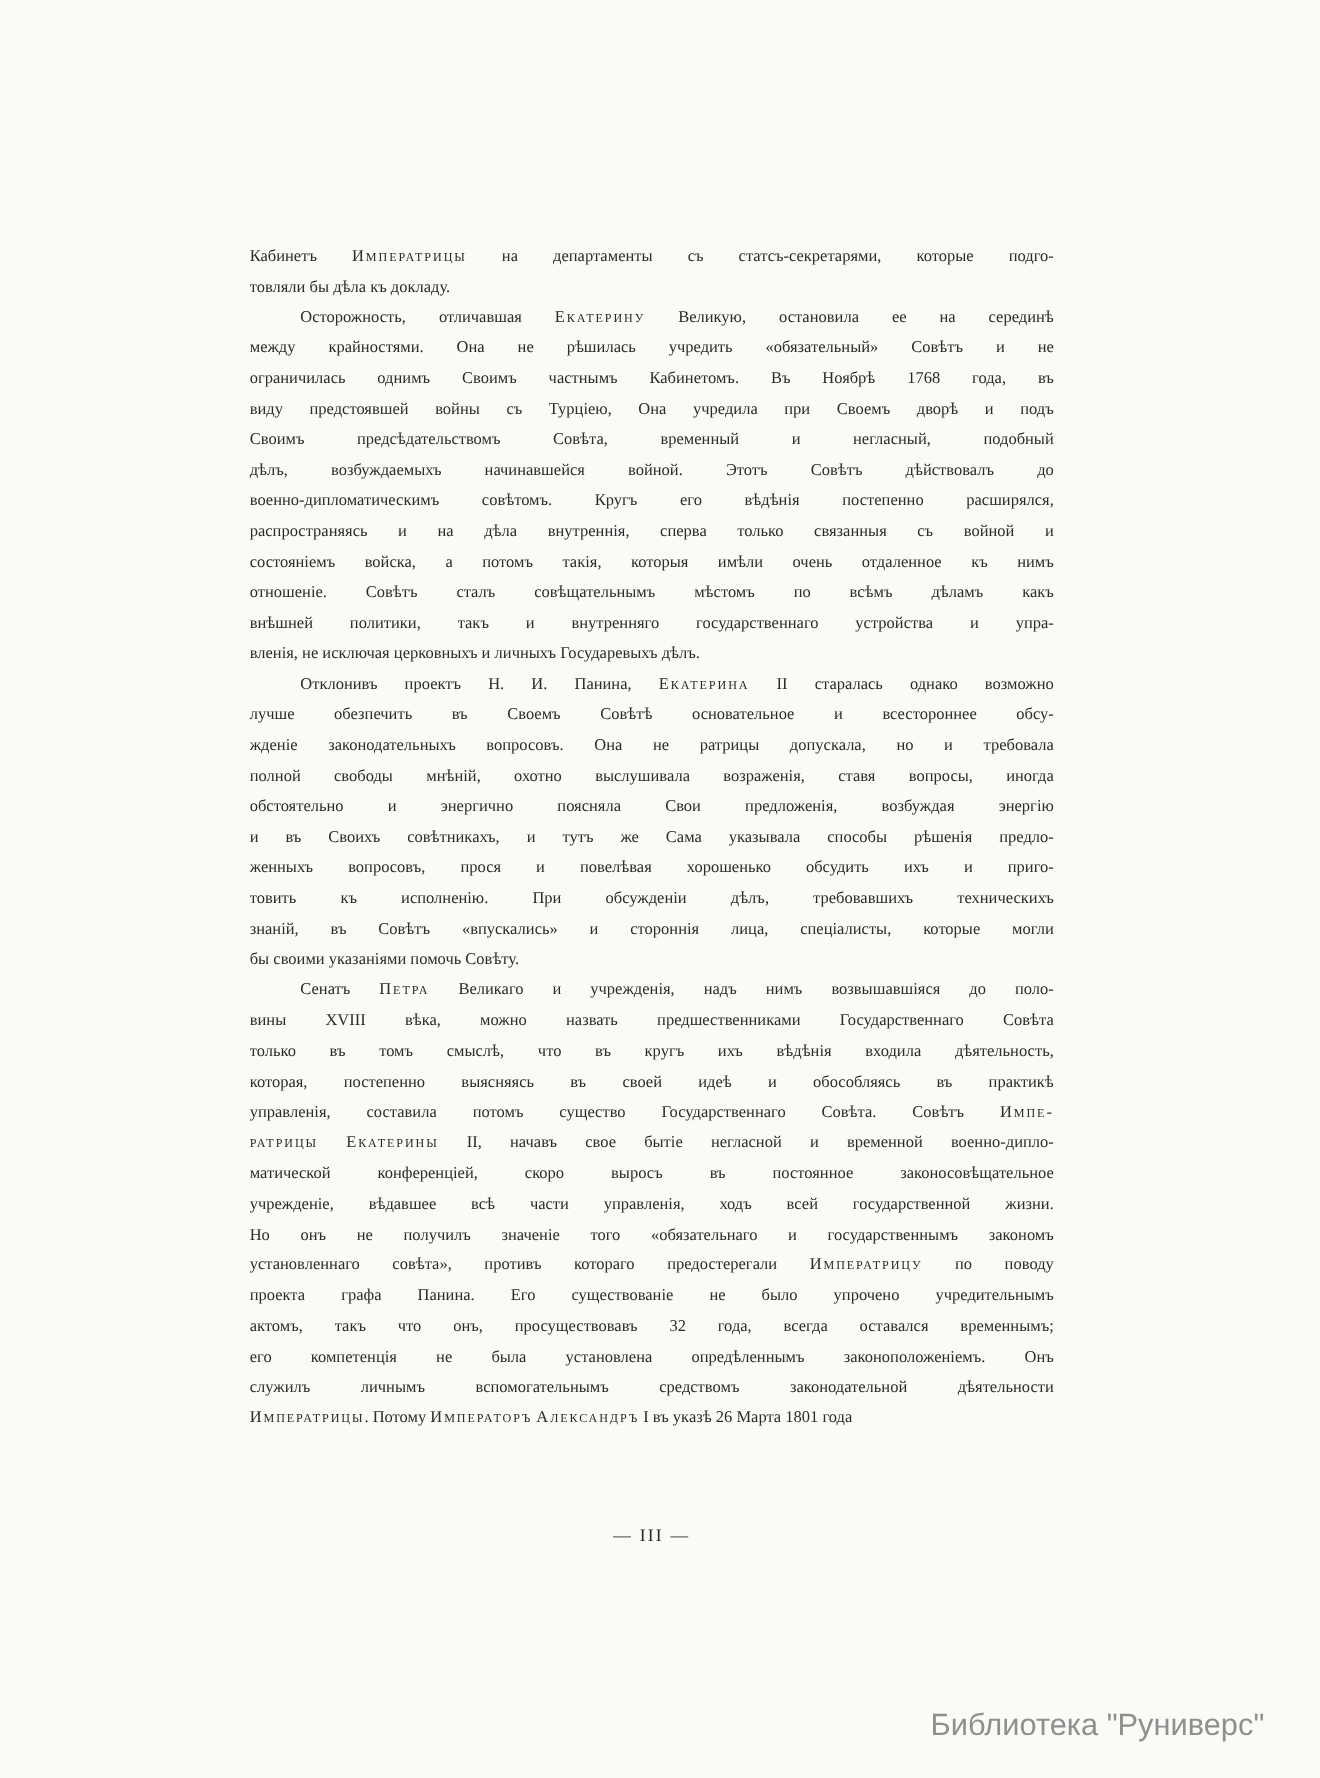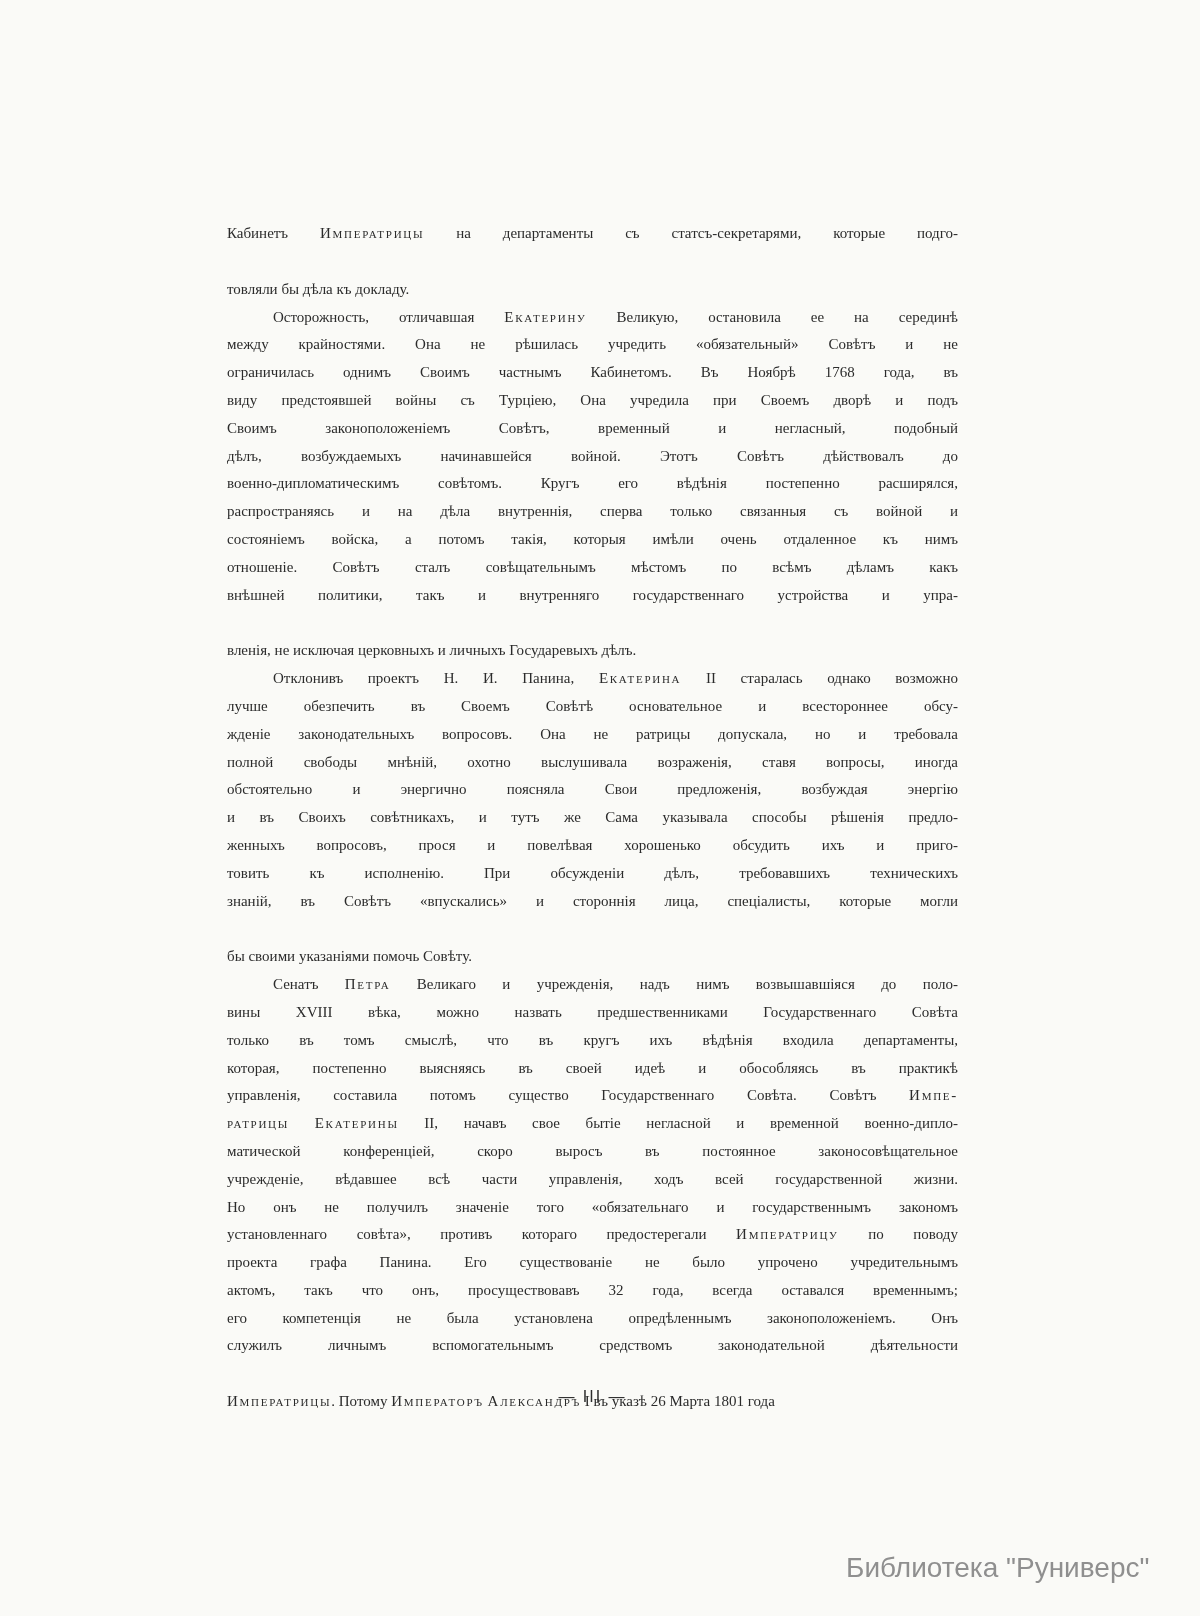"товляли бы дѣла къ докладу." .line.last { margin-top: 28px -> none }
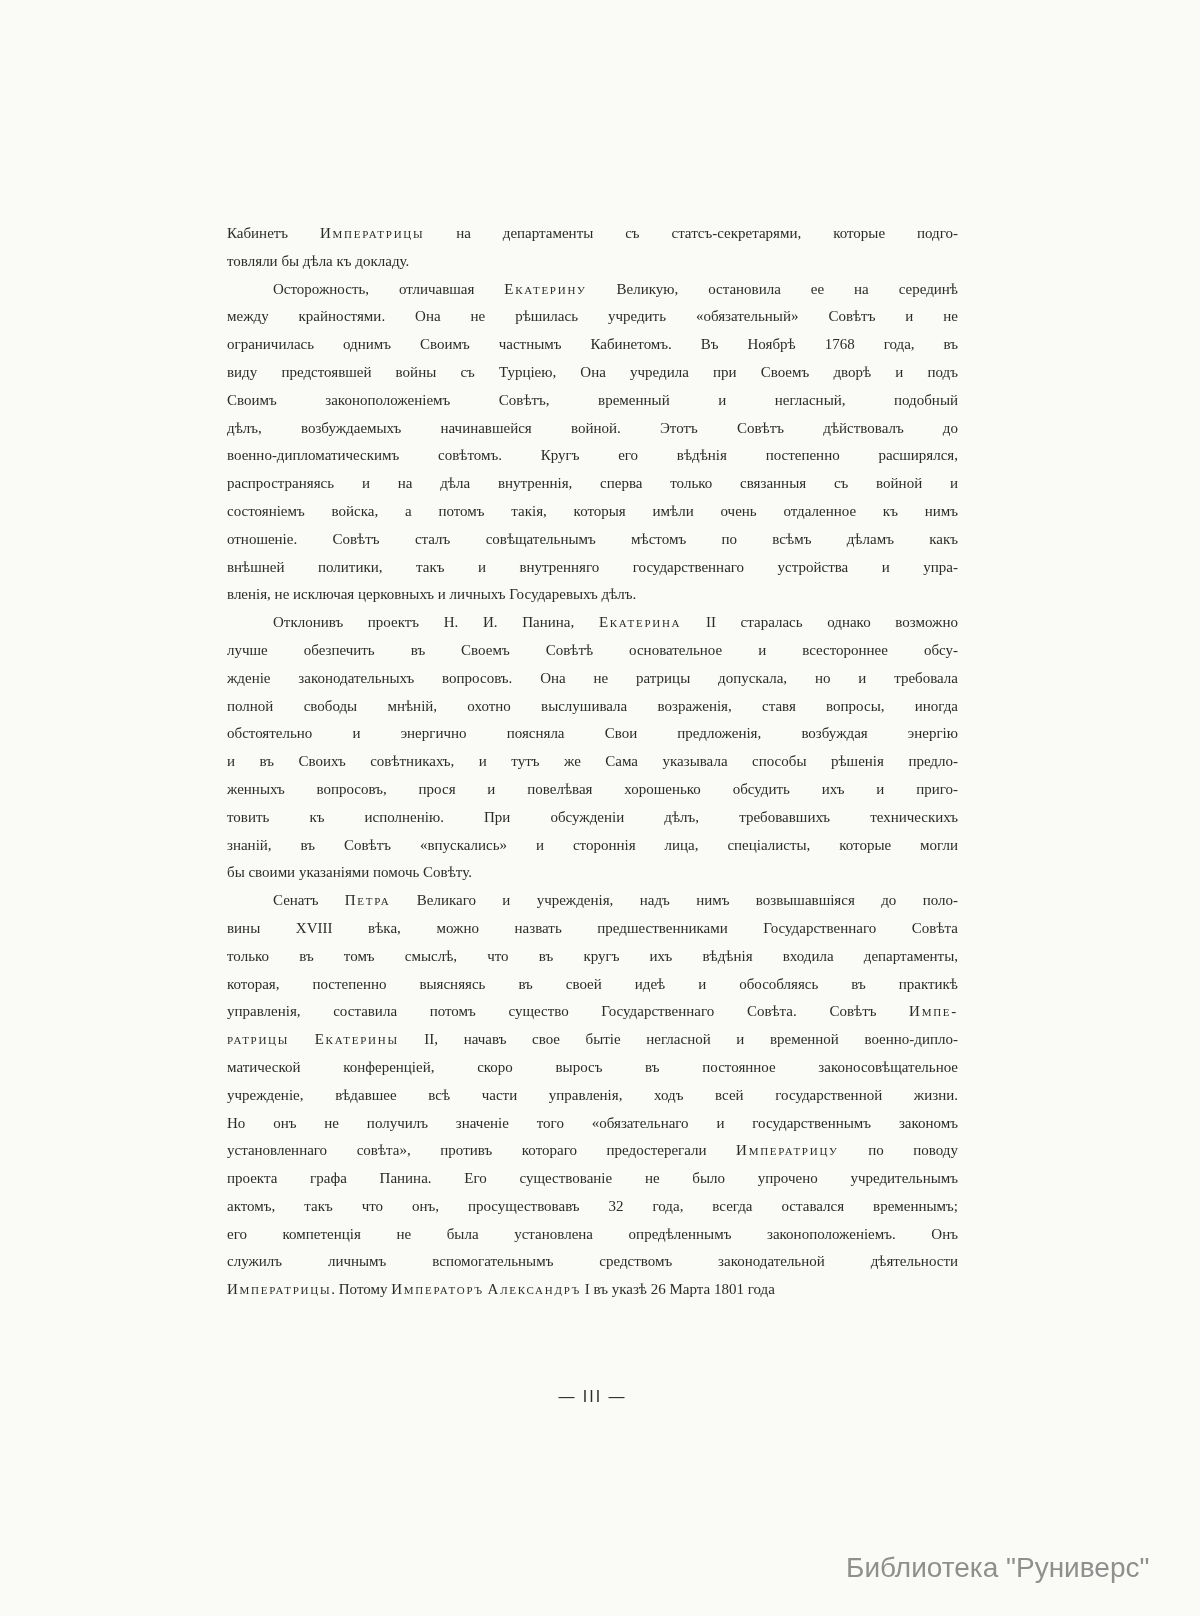"Своимъ законоположеніемъ Совѣтъ," div.line { text: законоположеніемъ Совѣтъ -> предсѣдательствомъ Совѣта }
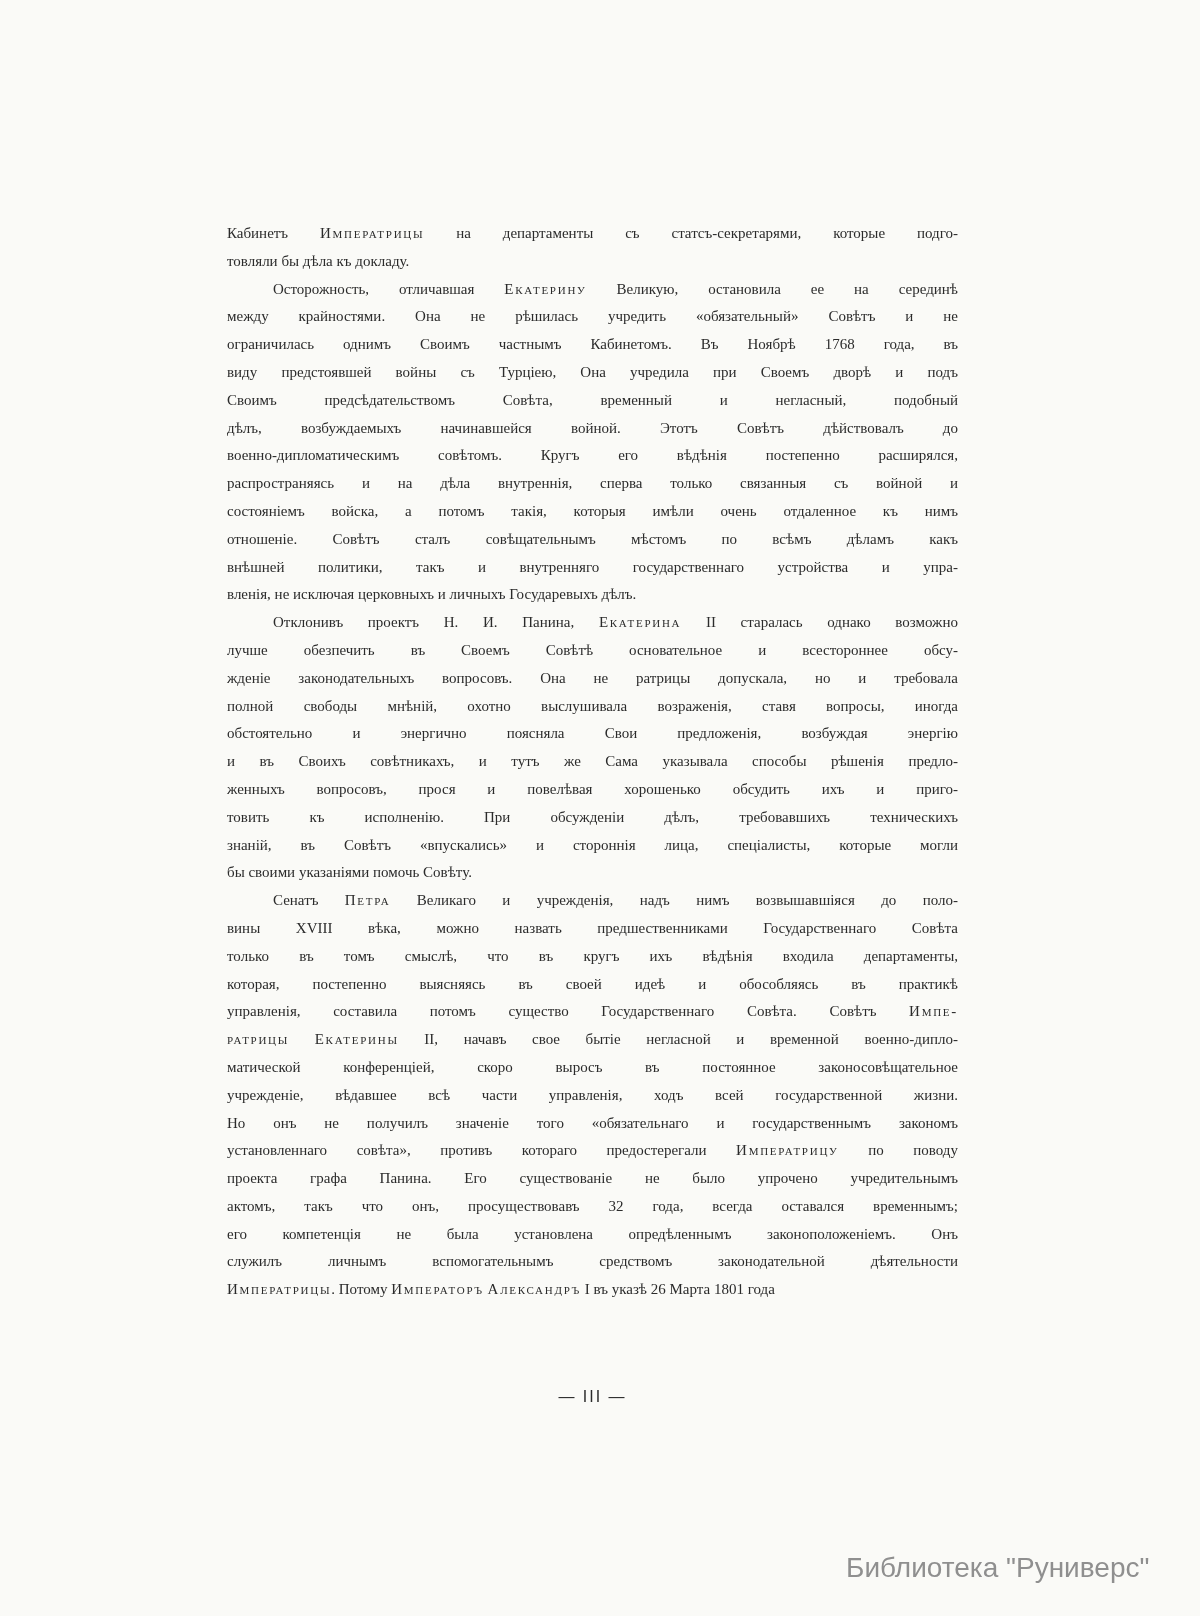"только въ томъ смыслѣ, что" div.line { text: департаменты -> дѣятельность }
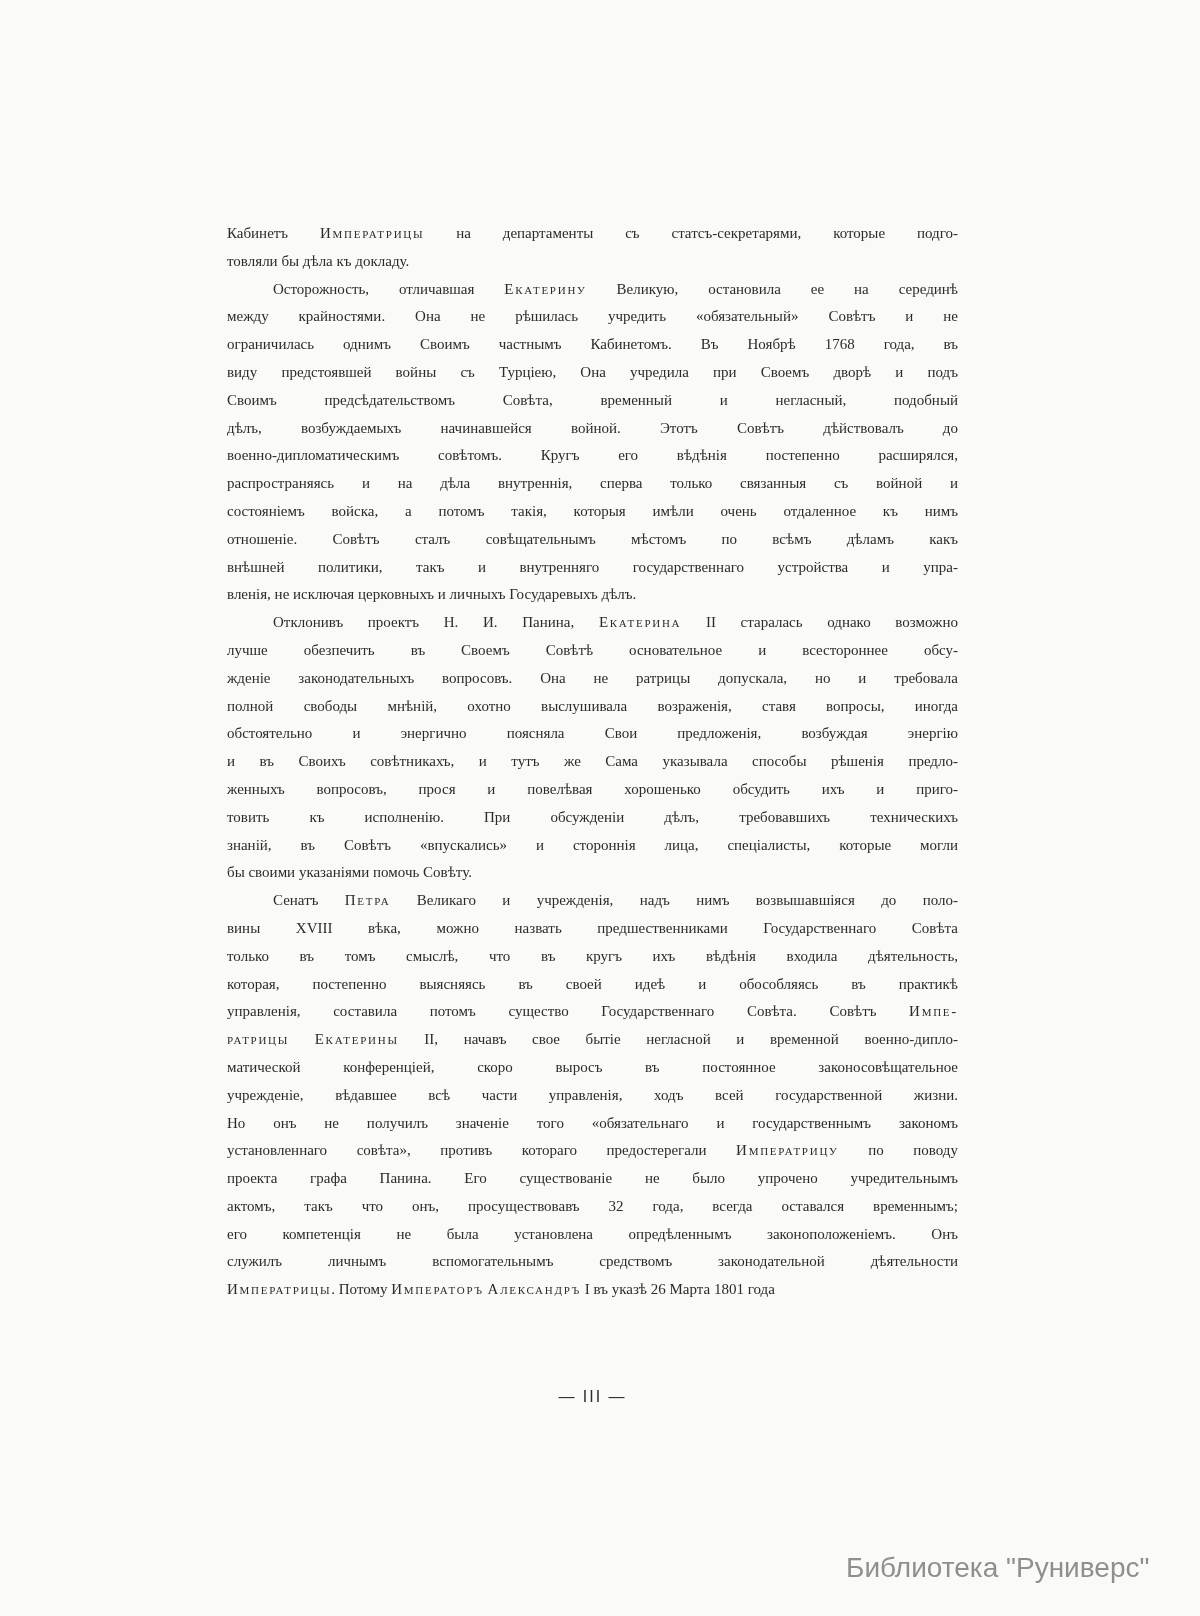"— III —" .page-number { font-family: Liberation Sans, sans-serif -> Liberation Serif, serif }
